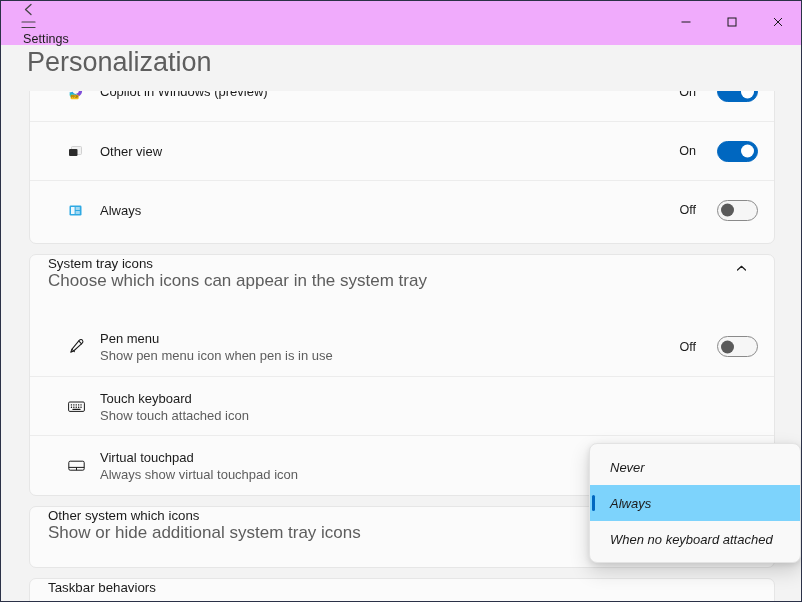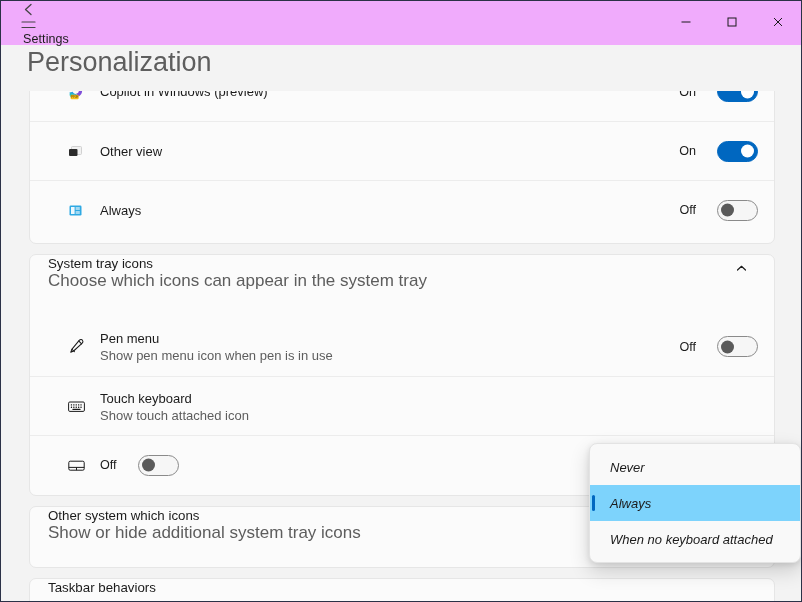"Virtual touchpad" div.labels { html: none -> <div> <div>Virtual touchpad</div> <div>Always show virtual touchpad icon</div> </div> }
